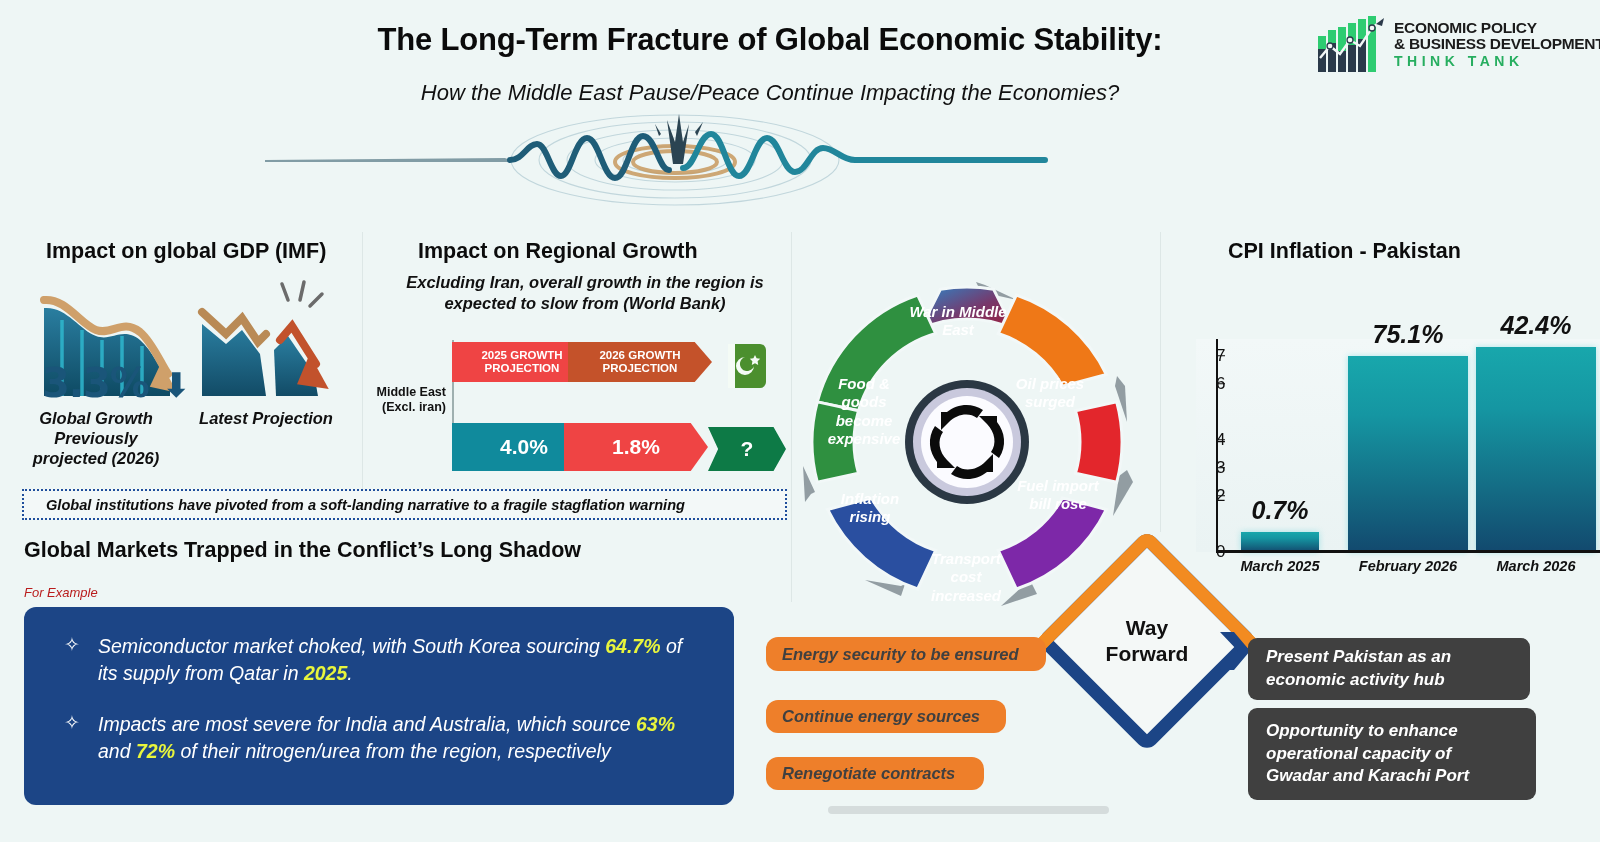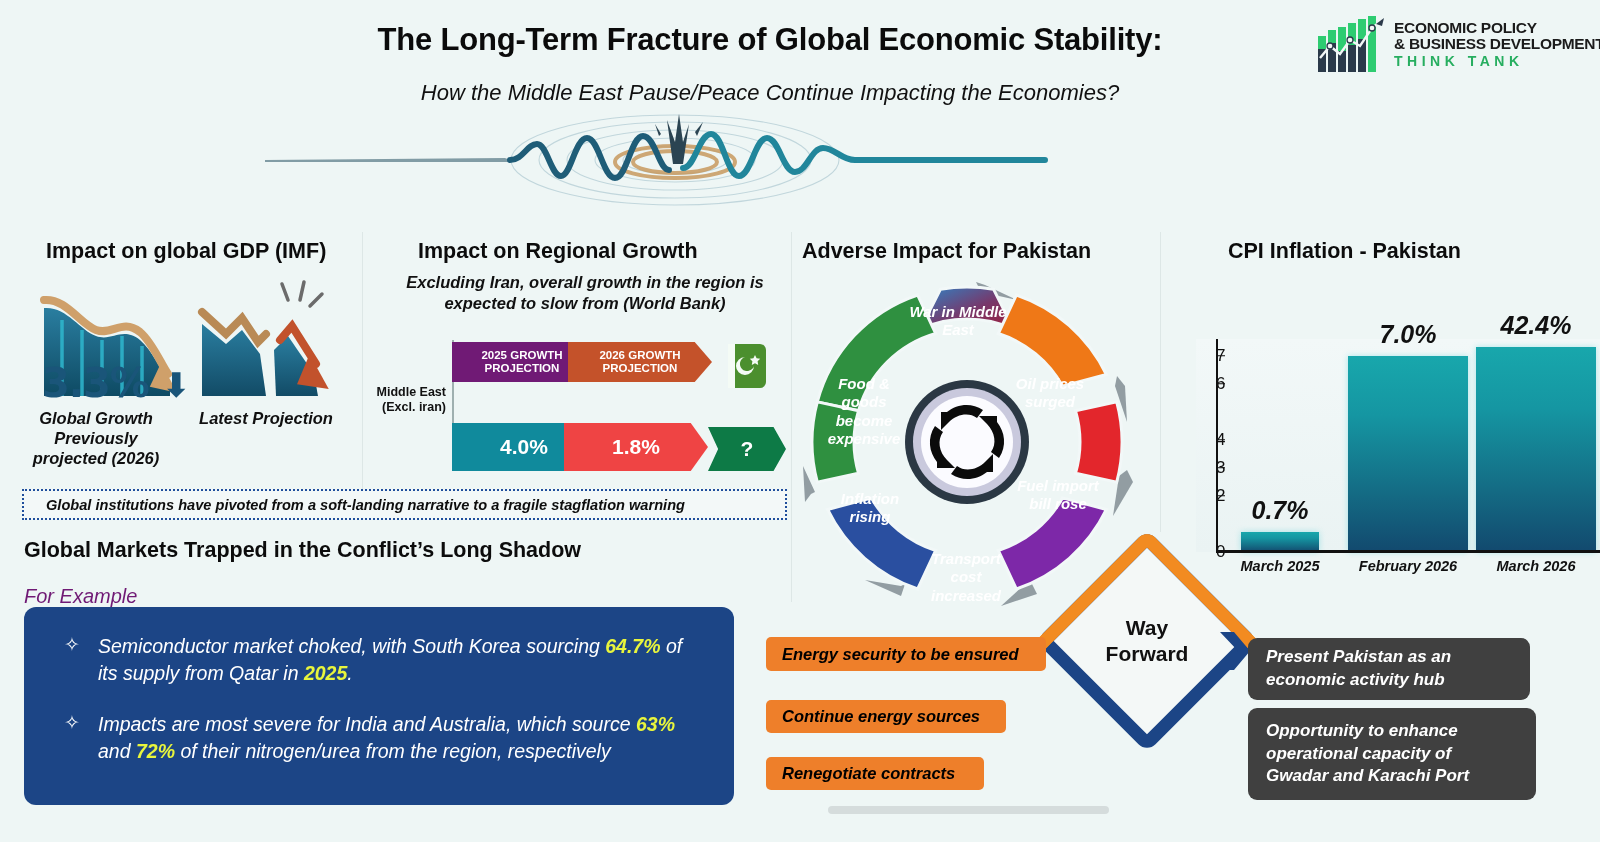"Adverse Impact for Pakistan" div.col-h { html: <div>Adverse Impact for Pakistan</div> -> none }
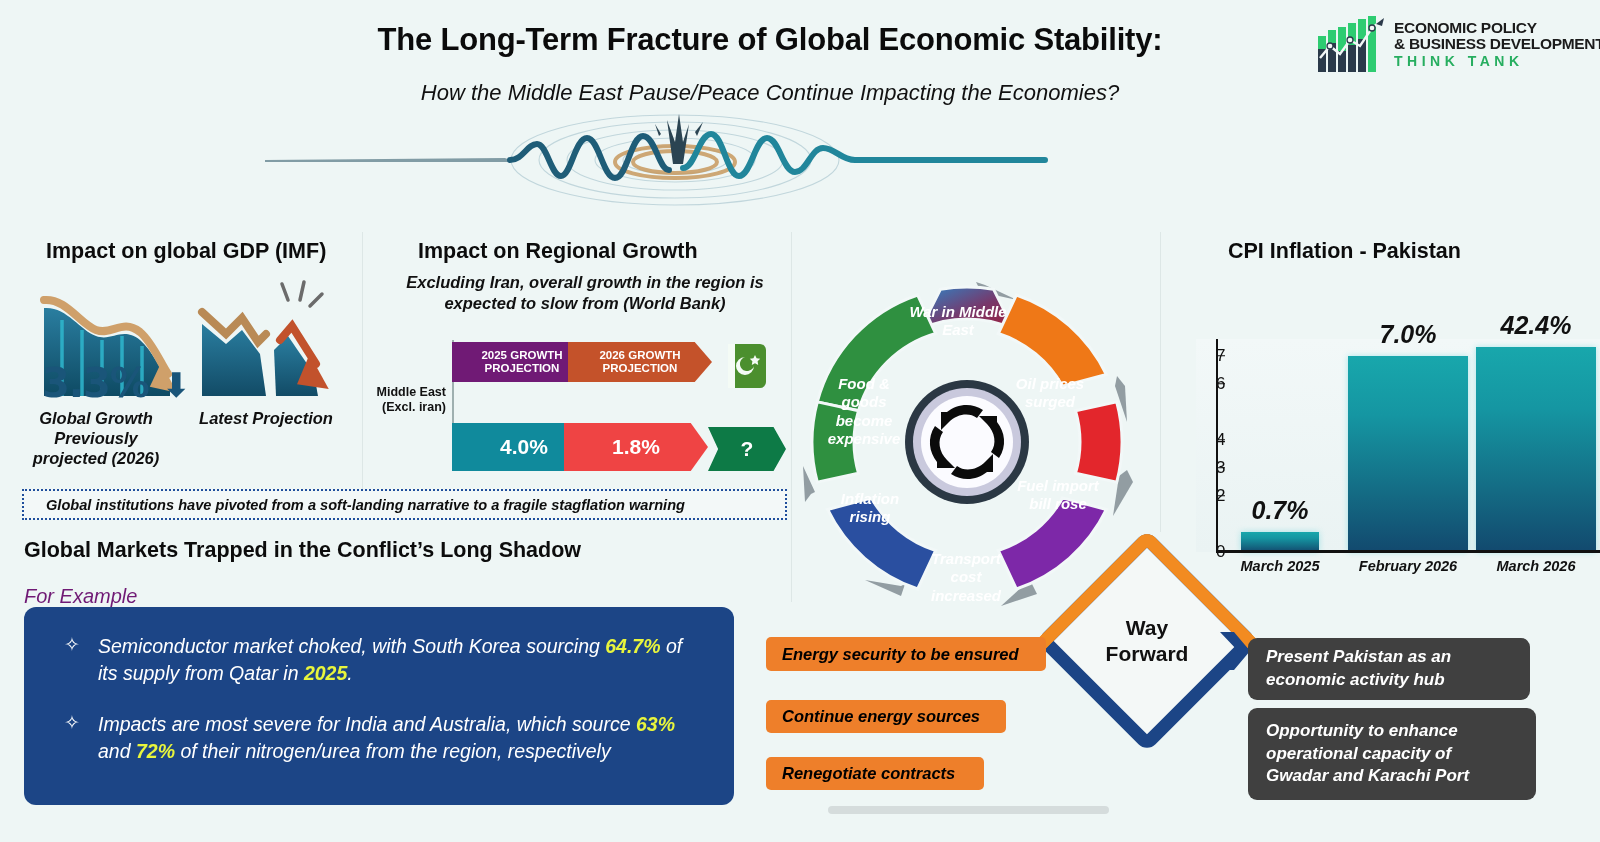"7.0%" div.cpi-val { text: 7.0% -> 75.1% }
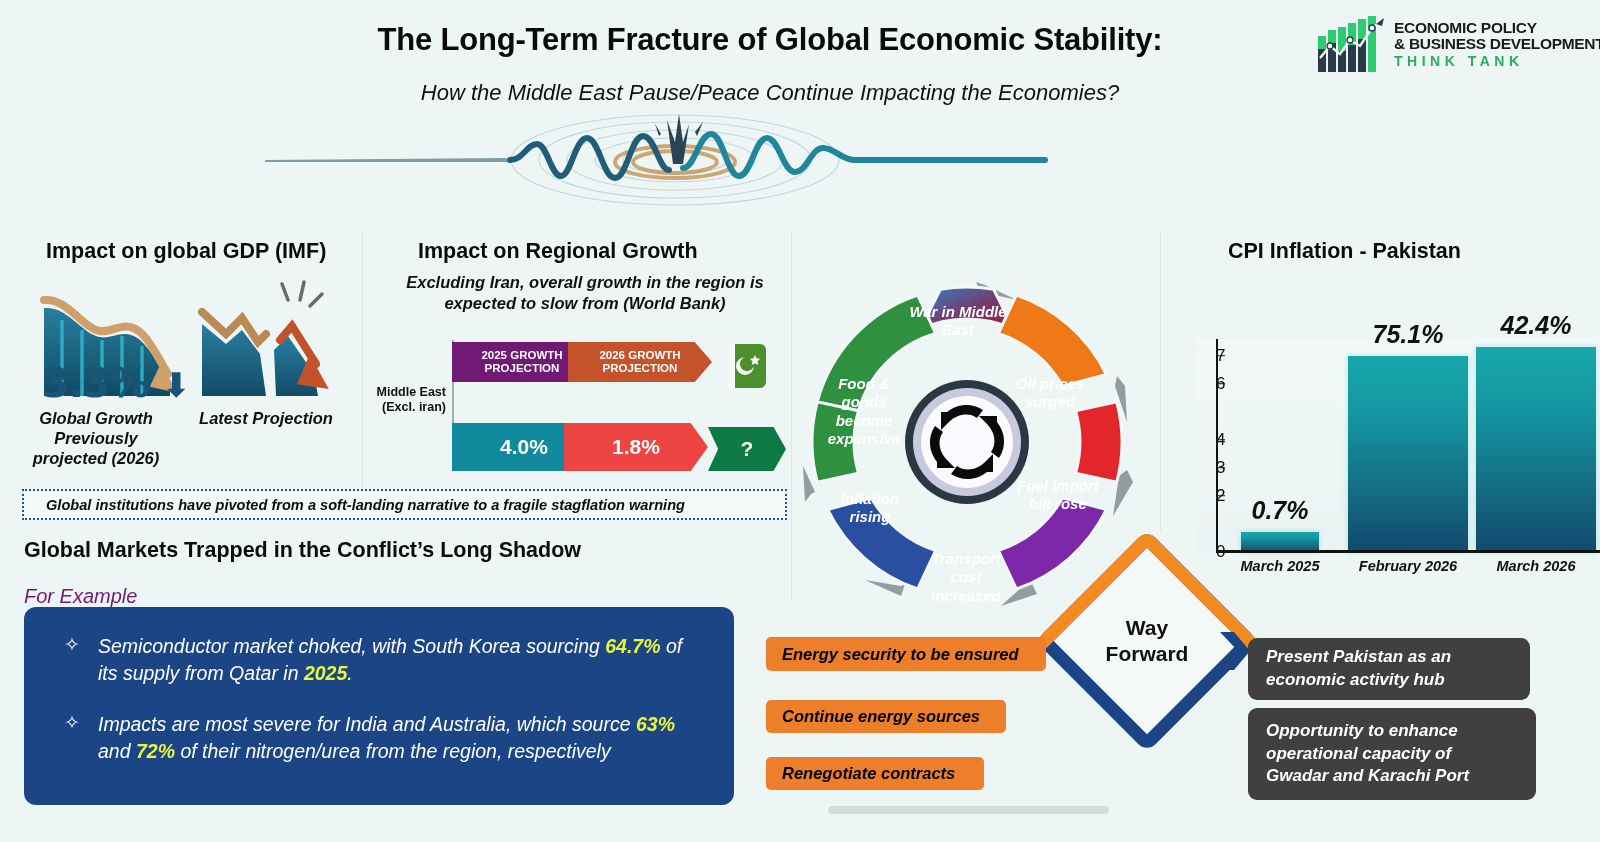"2025 GROWTH PROJECTION" div.chev { background: #701a75 -> #ef4444 }
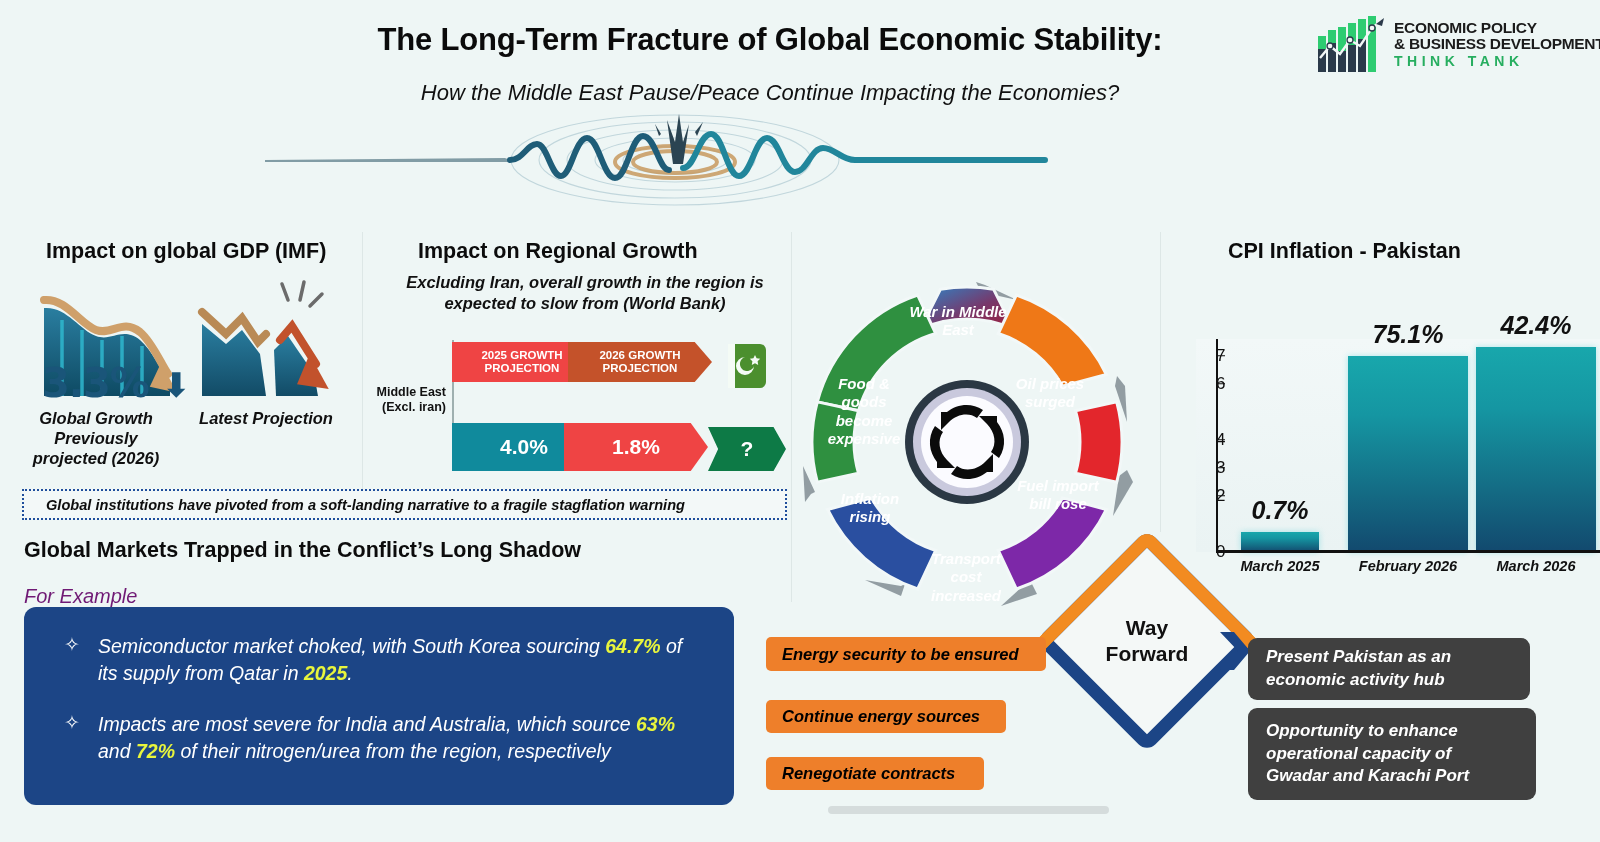"For Example" .mk-eg { color: #701a75 -> #b91c1c; font-size: 20px -> 13px }
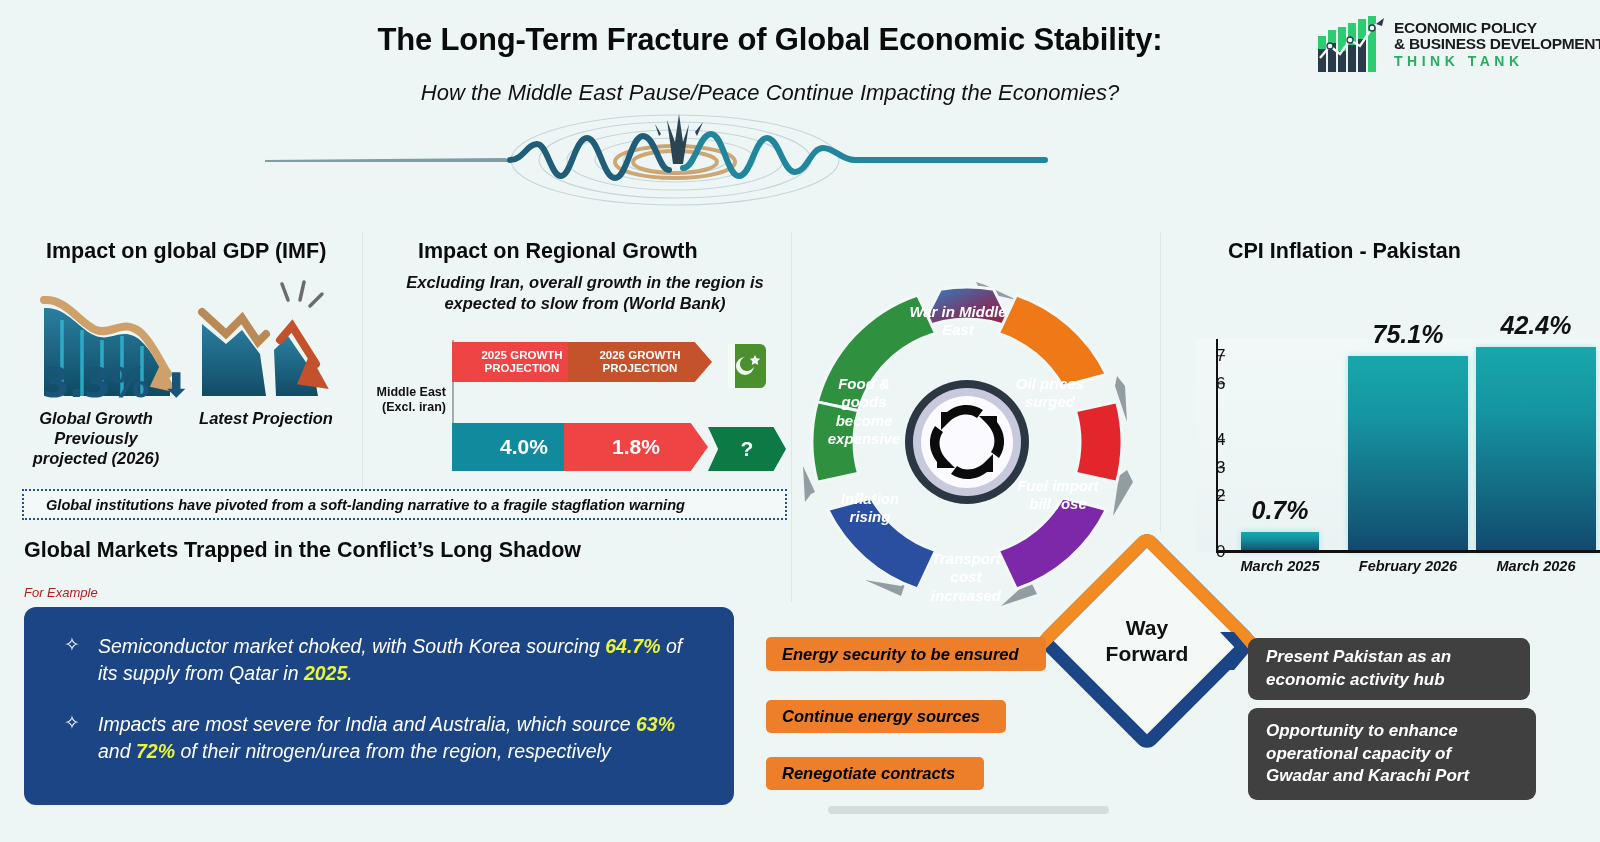"Energy security to be ensured" .pill-o { border-radius: 5px -> 12px; color: #000000 -> #404040 }
